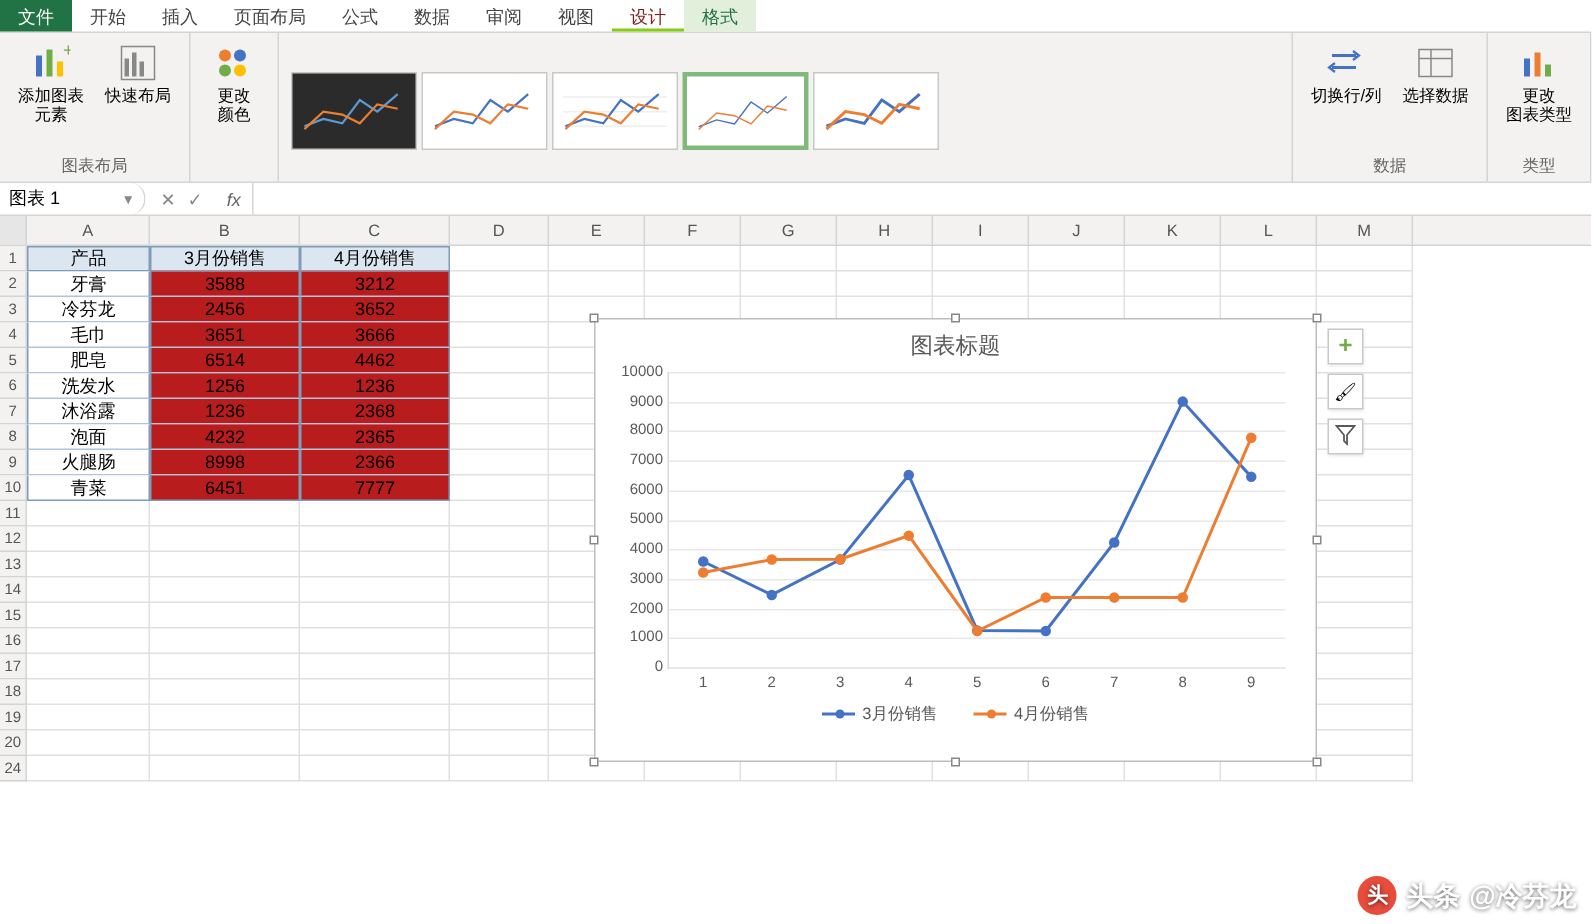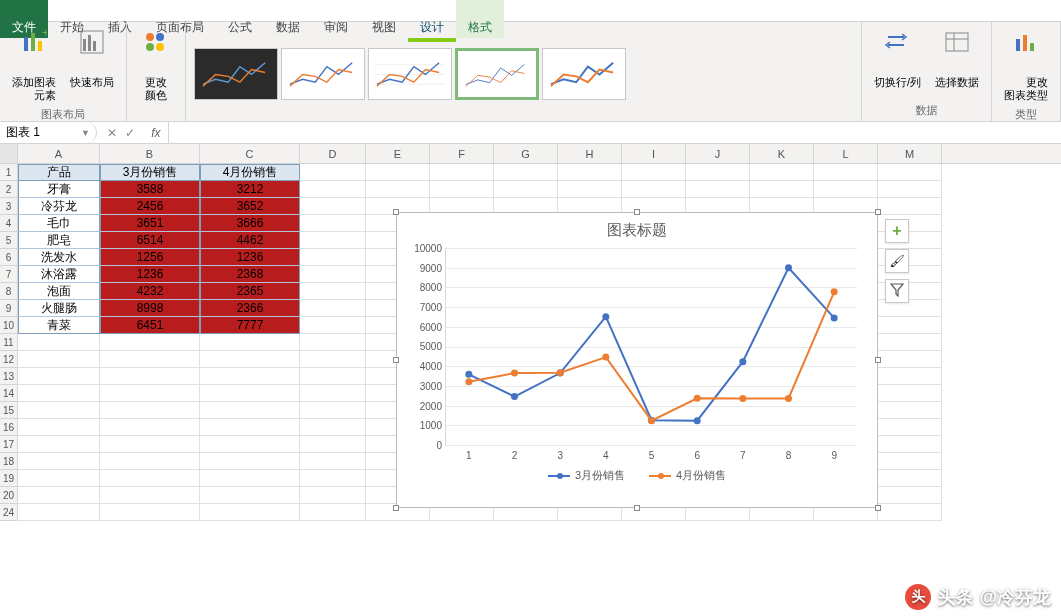"文件" .menubar .tab { padding: 19px 12px -> 3px 12px }
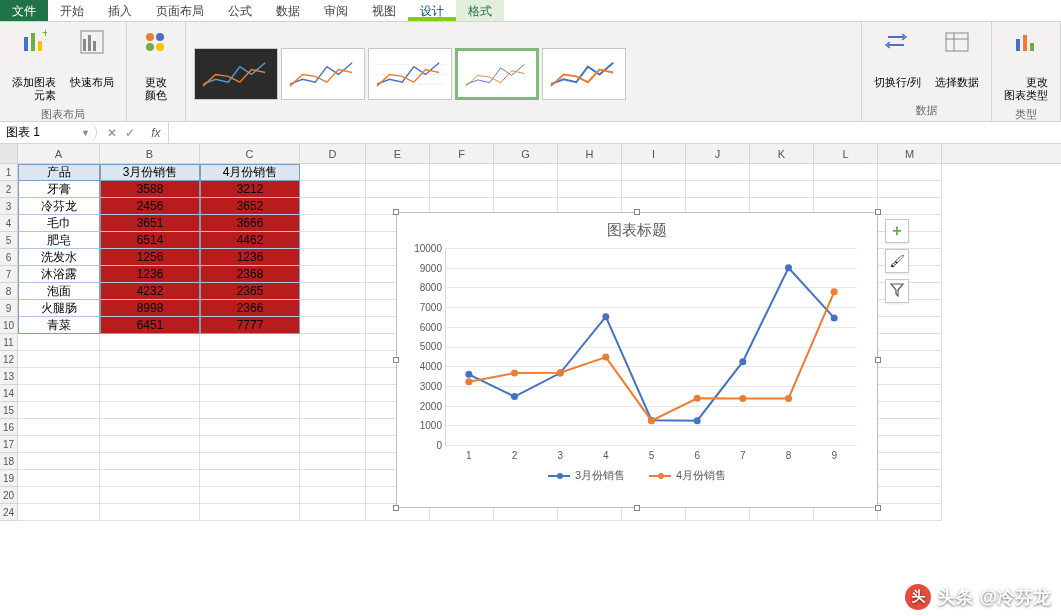"设计" .menubar .tab.active { border-bottom: 4px solid #84cc16 -> 2px solid #84cc16; color: #0c4a6e -> #7f1d1d }
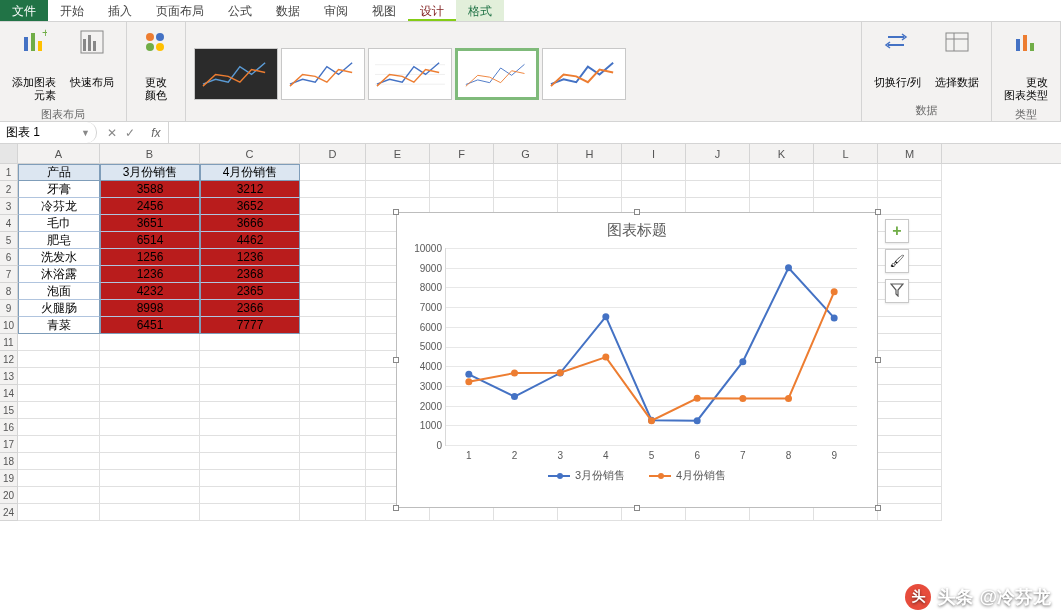"添加图表" .ribbon-btn .txt { margin-top: 18px -> none; text-align: right -> center }
